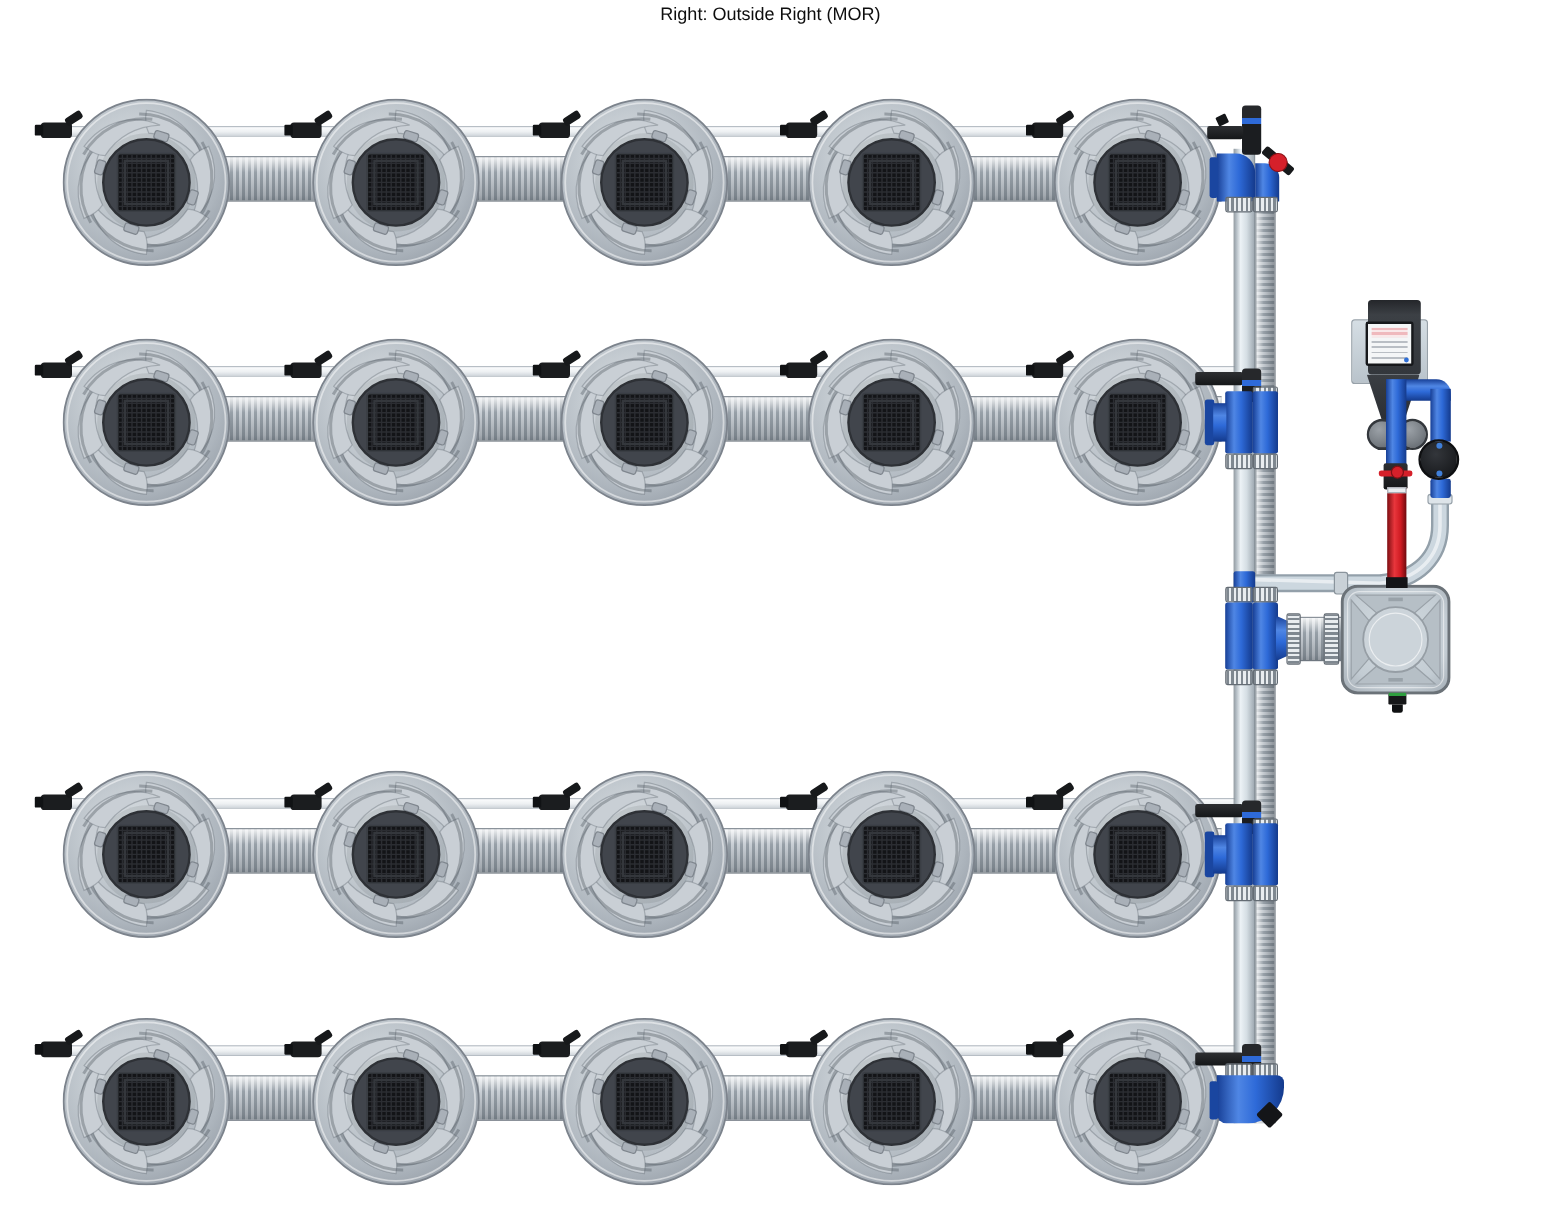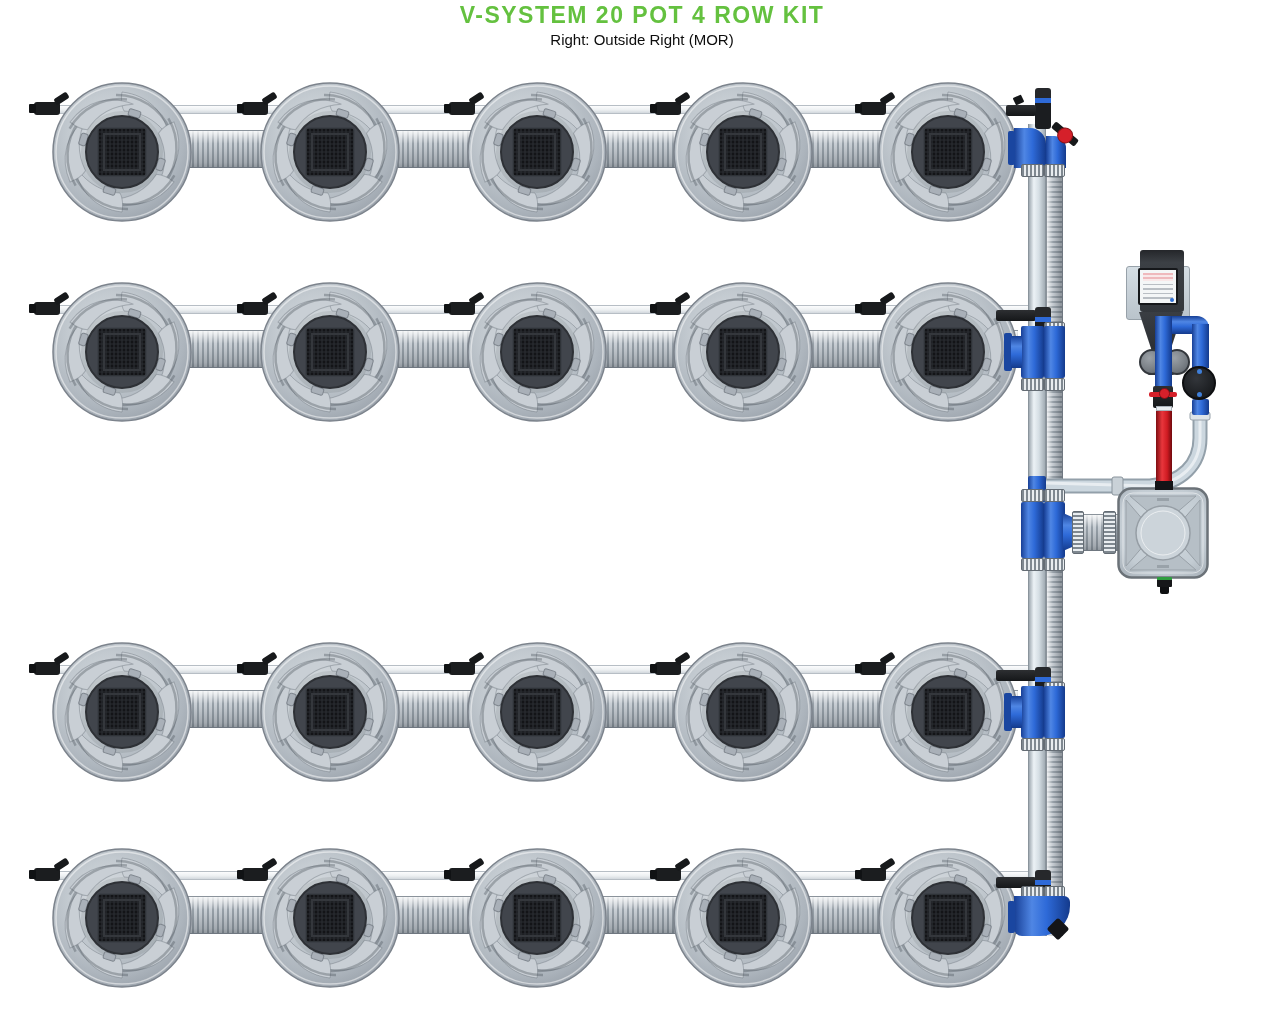"V-SYSTEM 20 POT 4 ROW" h1 { html: <h1>V-SYSTEM 20 POT 4 ROW KIT</h1> -> none }
